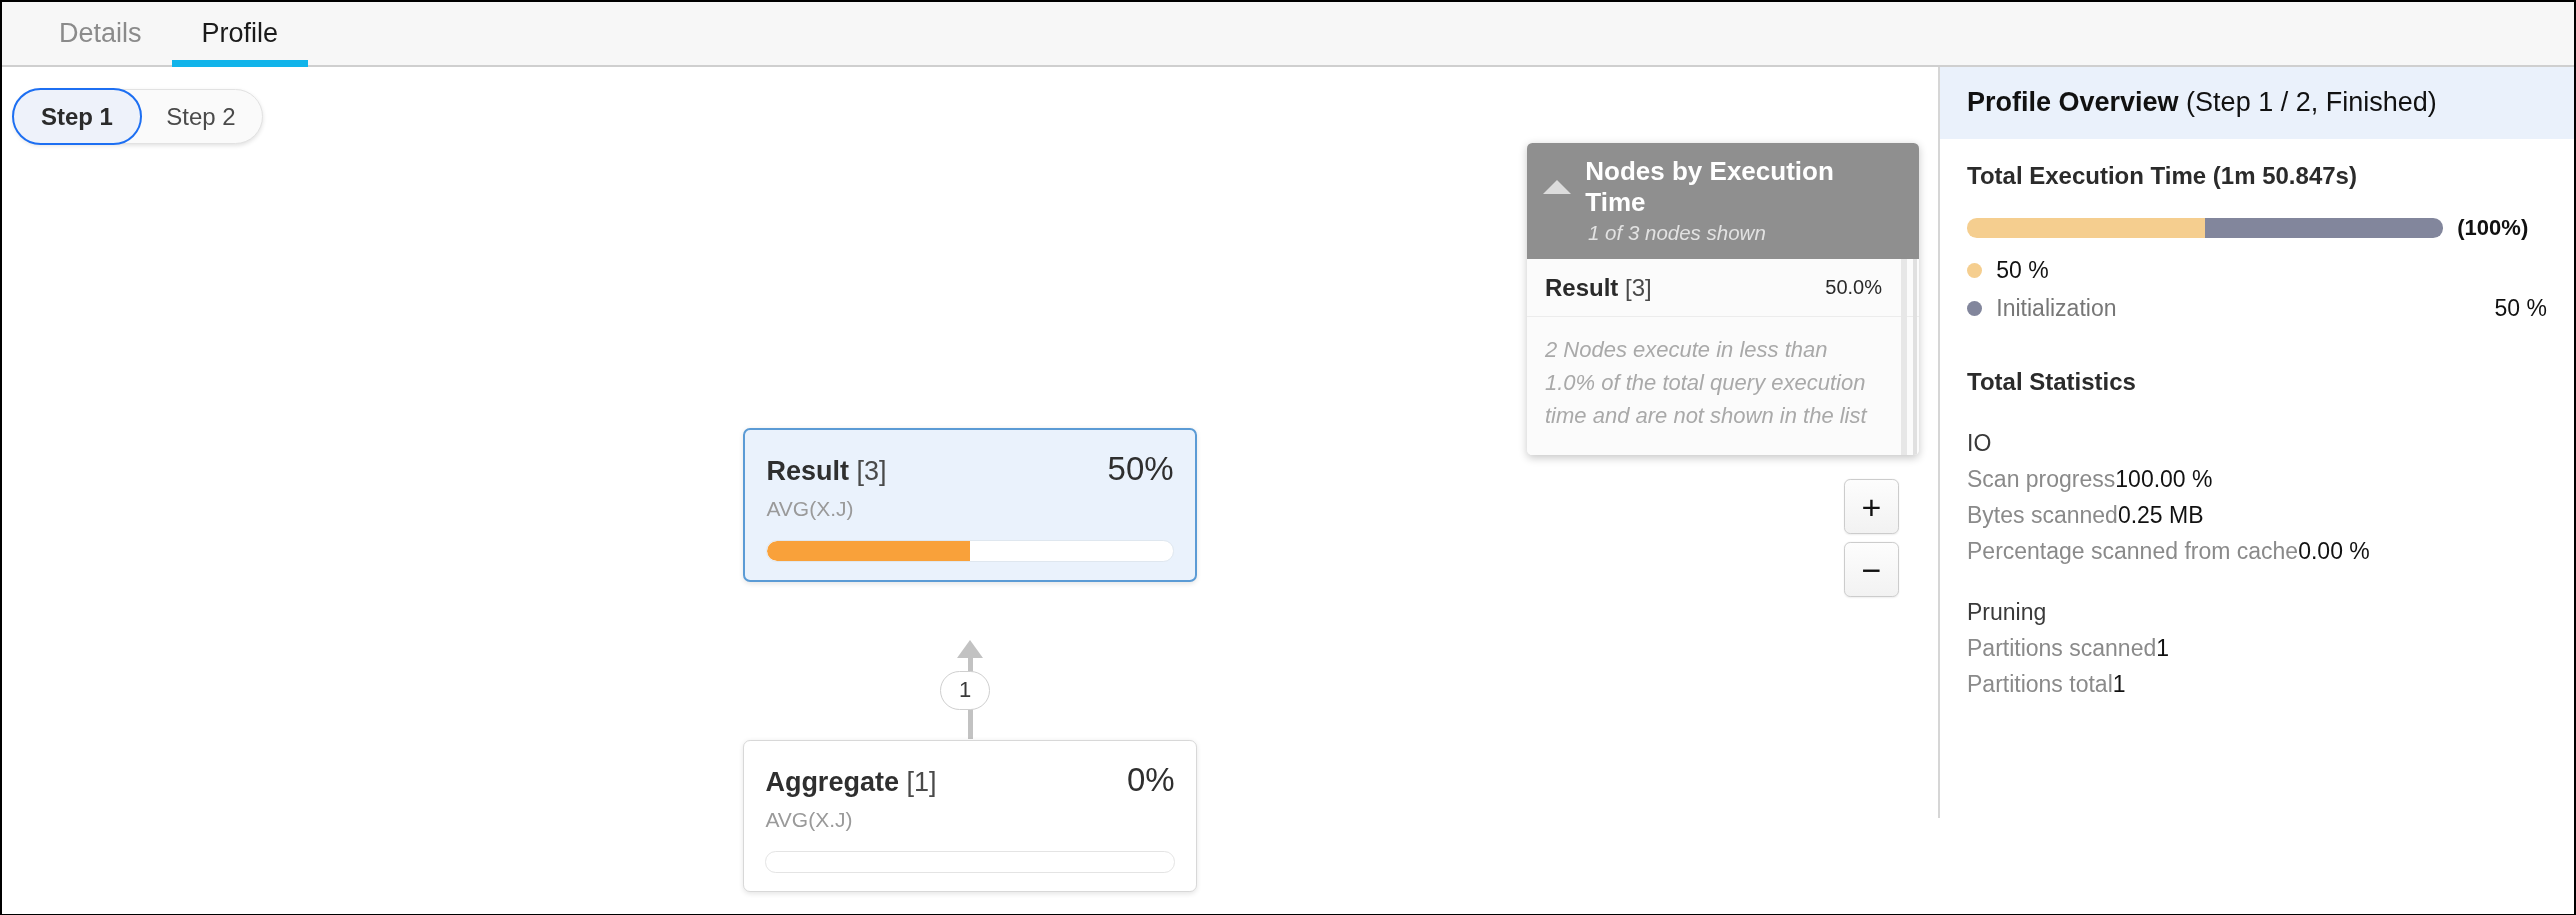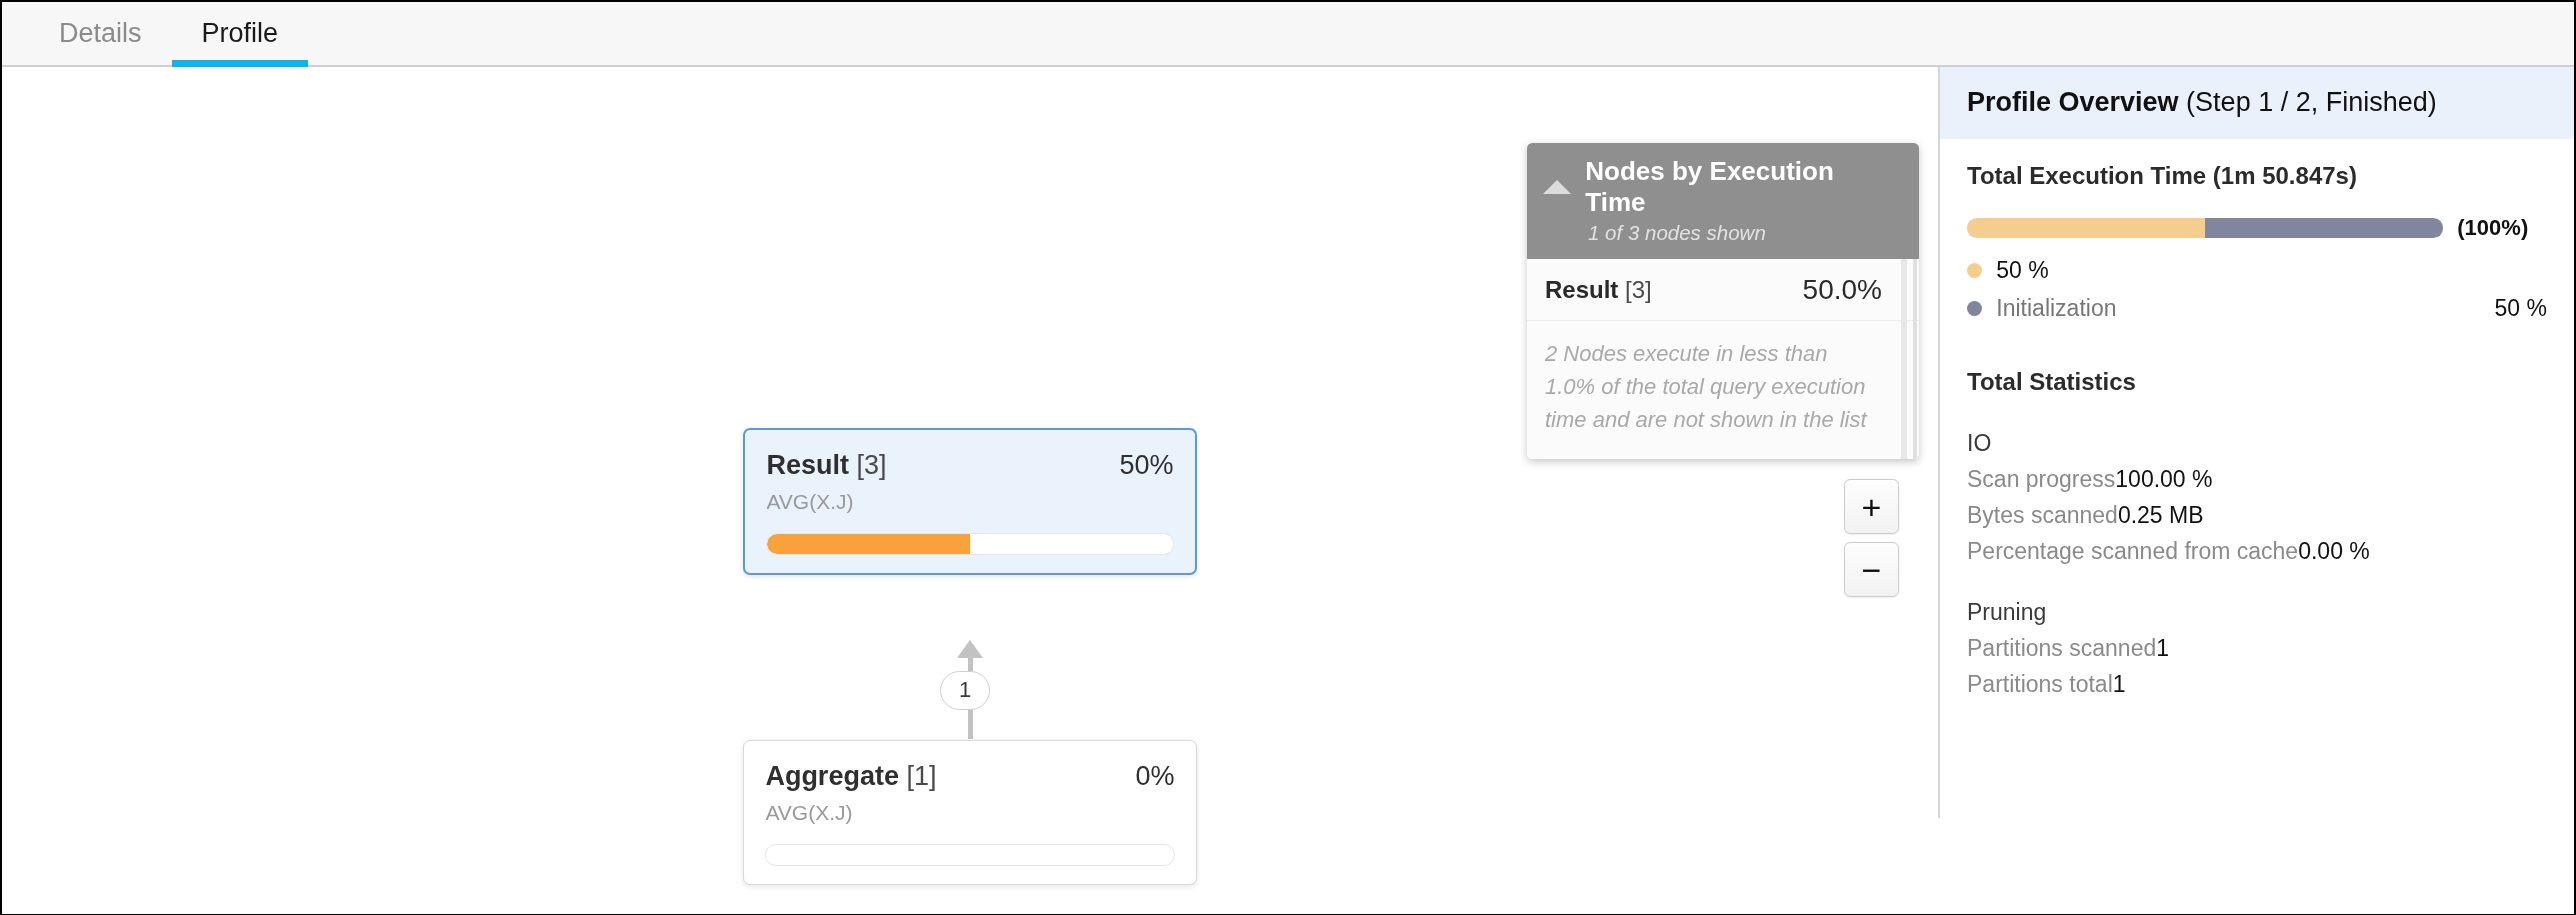"Step 1" div.step-toggle { html: none -> <div> <div> <span>Step 1</span> </div> <div> <span>Step 2</span> </div> </div> }
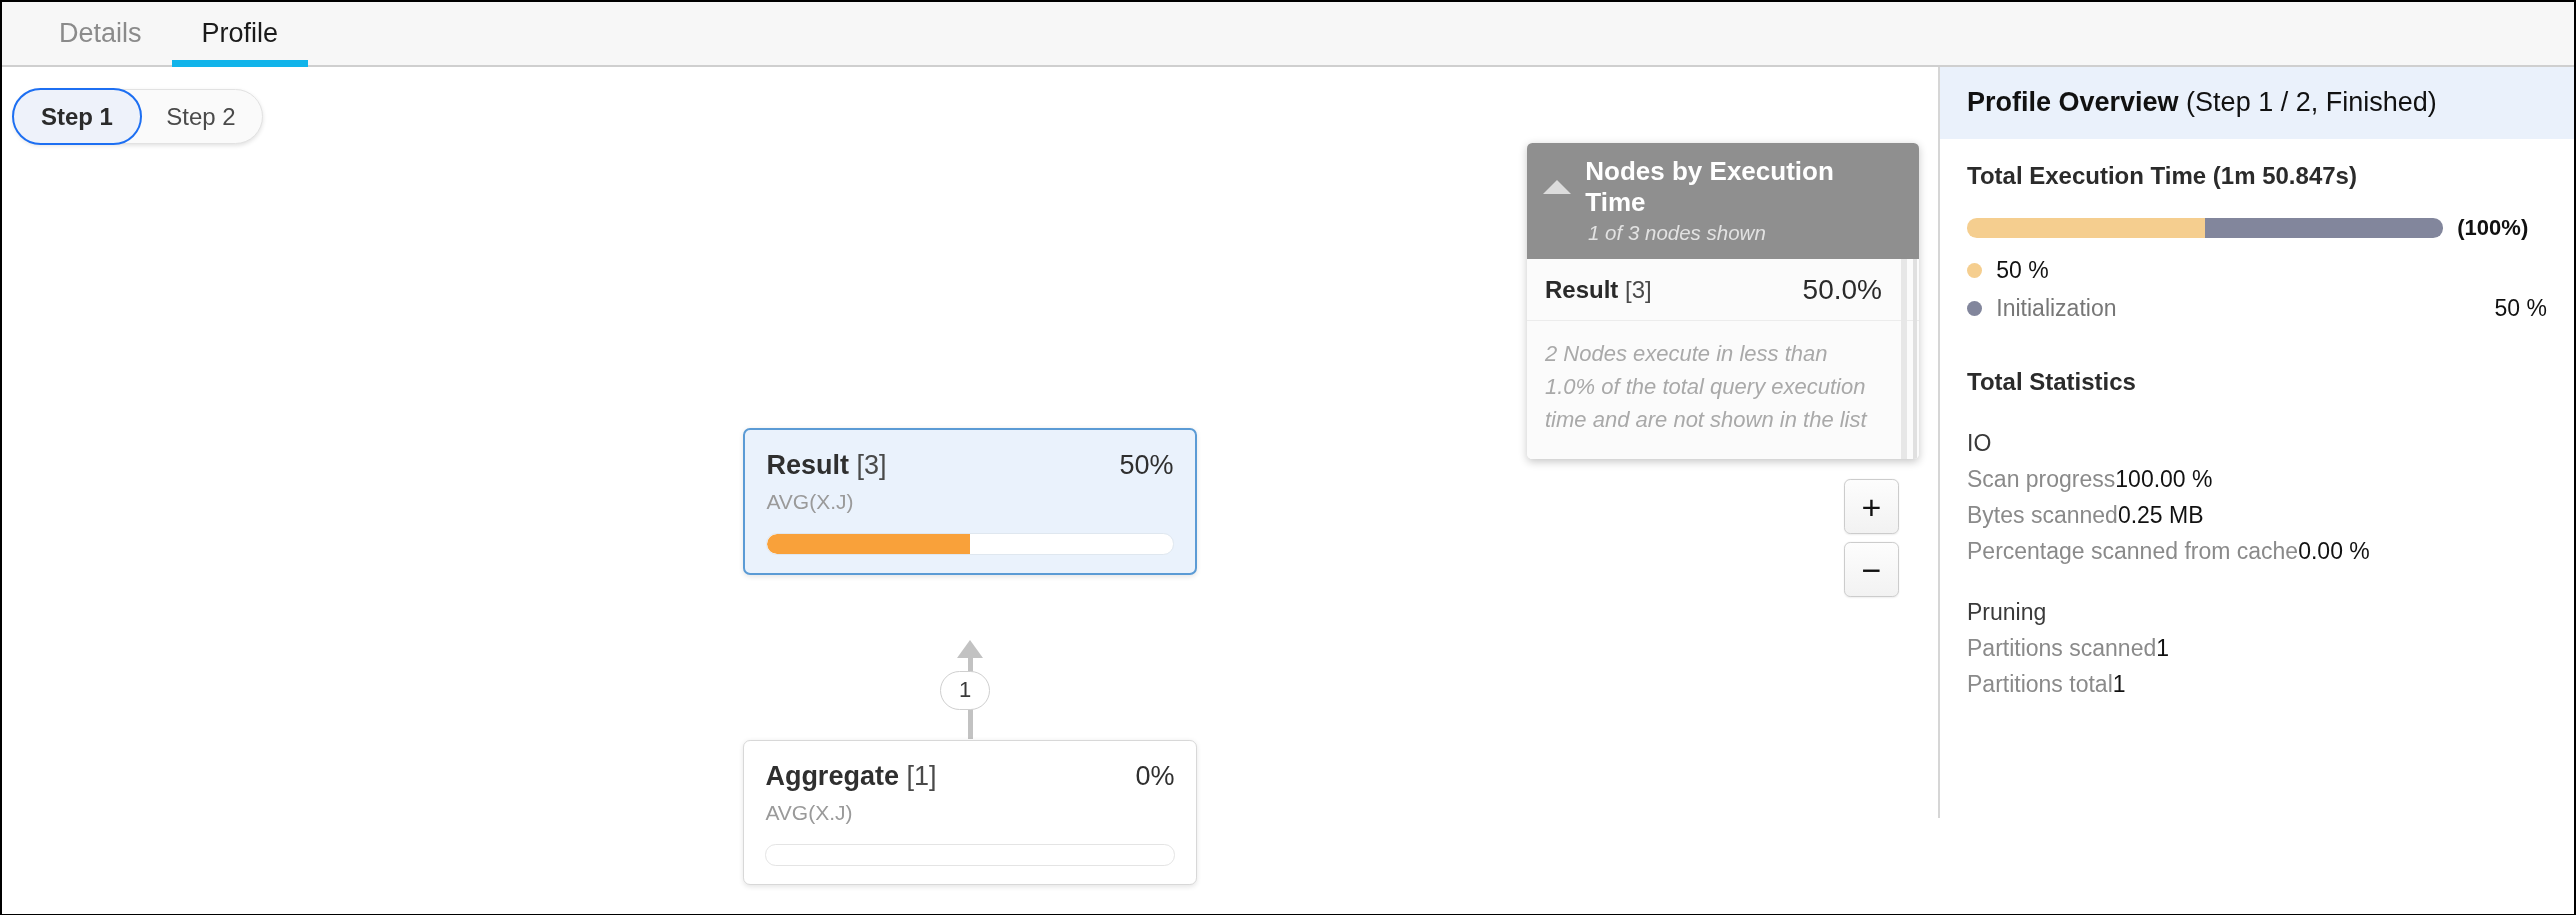"50.0%" .np-row-pct { font-size: 28px -> 20px }
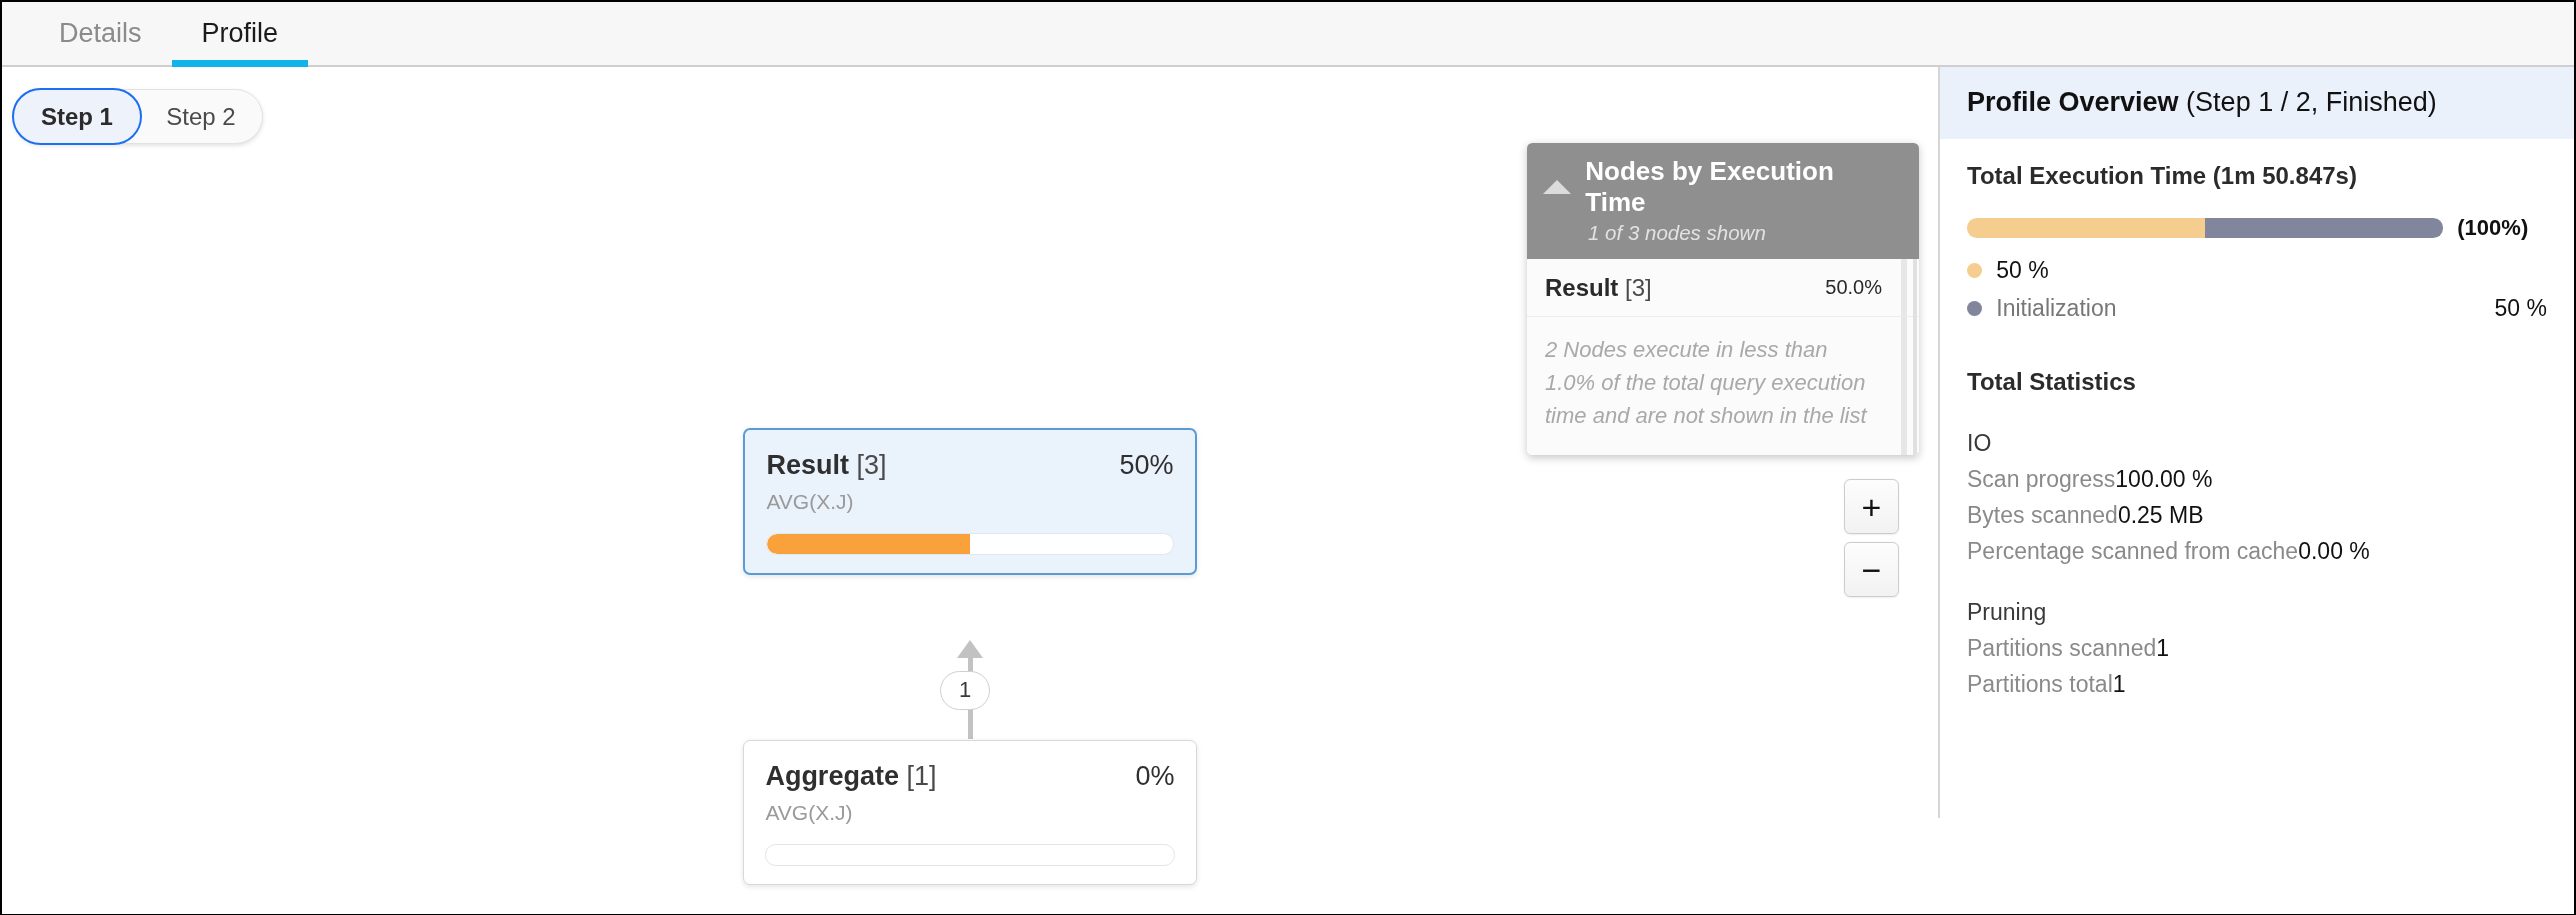"50%" .node-pct { font-size: 27px -> 33px }
